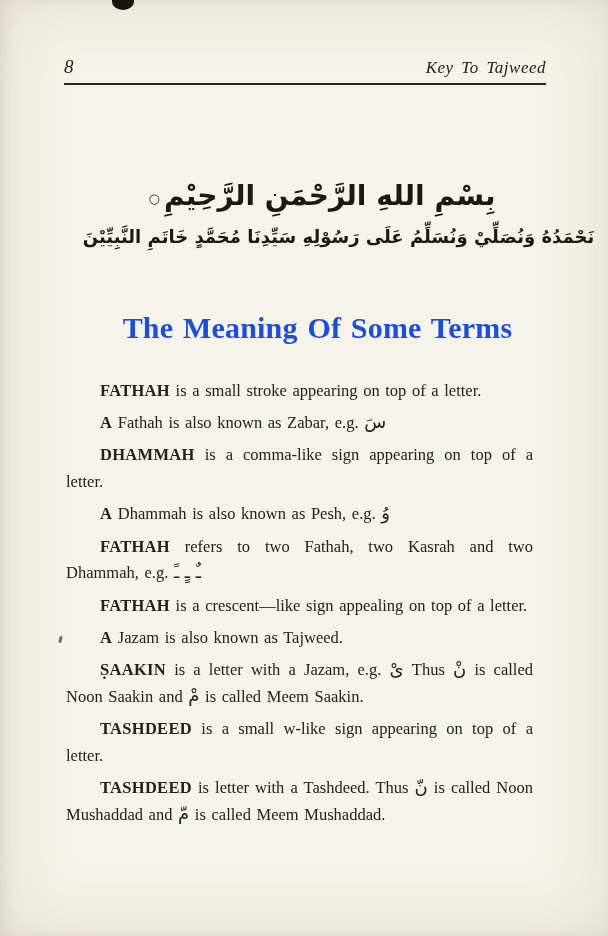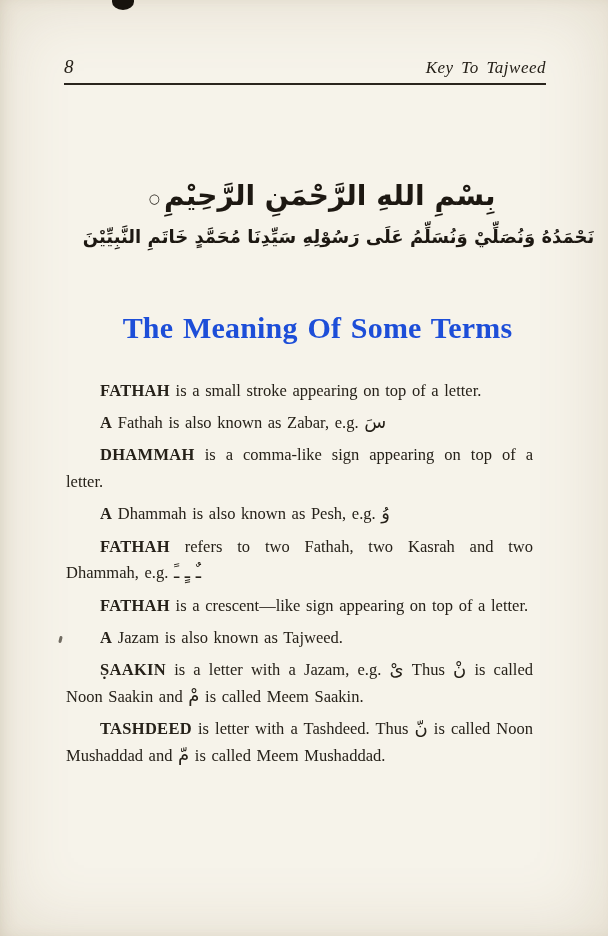"is a crescent—like sign appearing" span { text: appearing -> appealing }
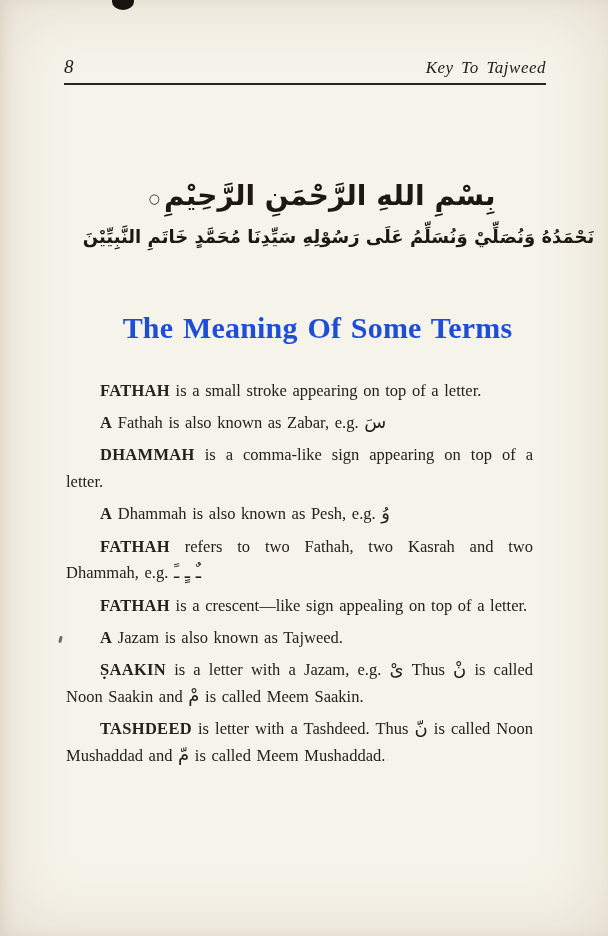"TASHDEED is a small w-like" p.para { html: none -> <p><b>TASHDEED</b><span> is a small w-like sign appearing on top of a letter.</span></p> }
